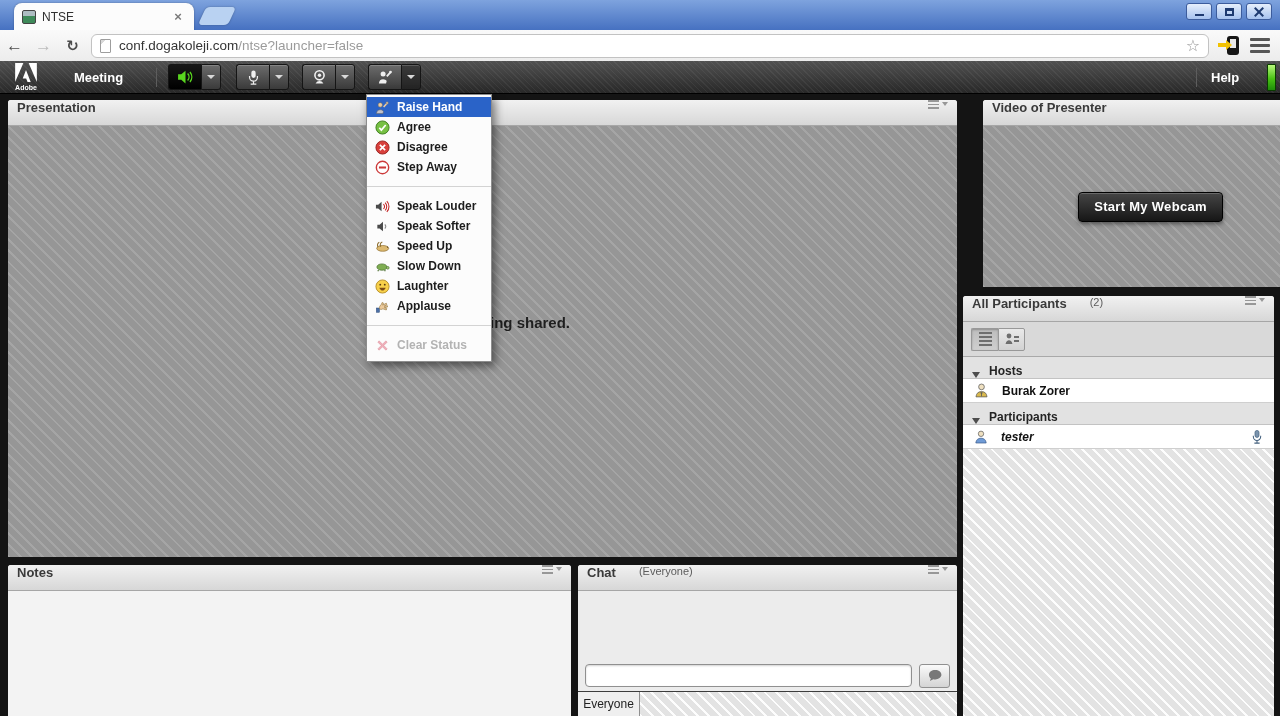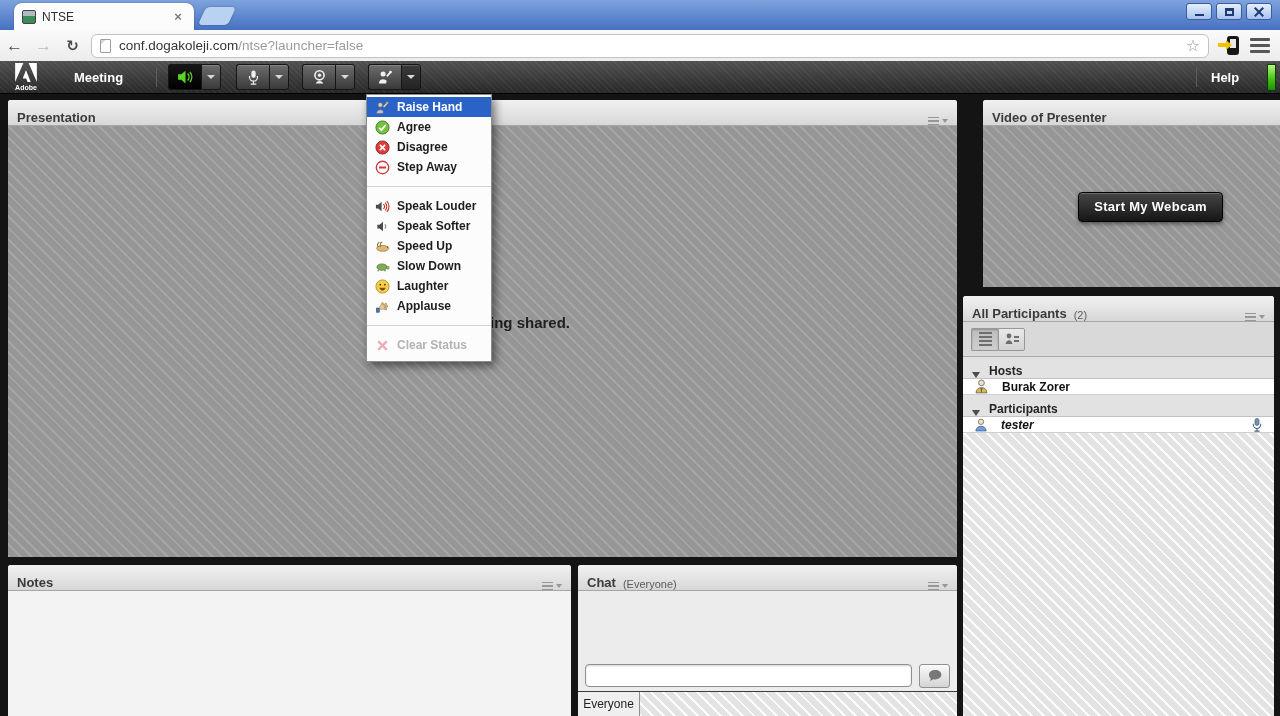"Presentation" .pod-header { align-items: flex-end -> flex-start; gap: none -> 16px }
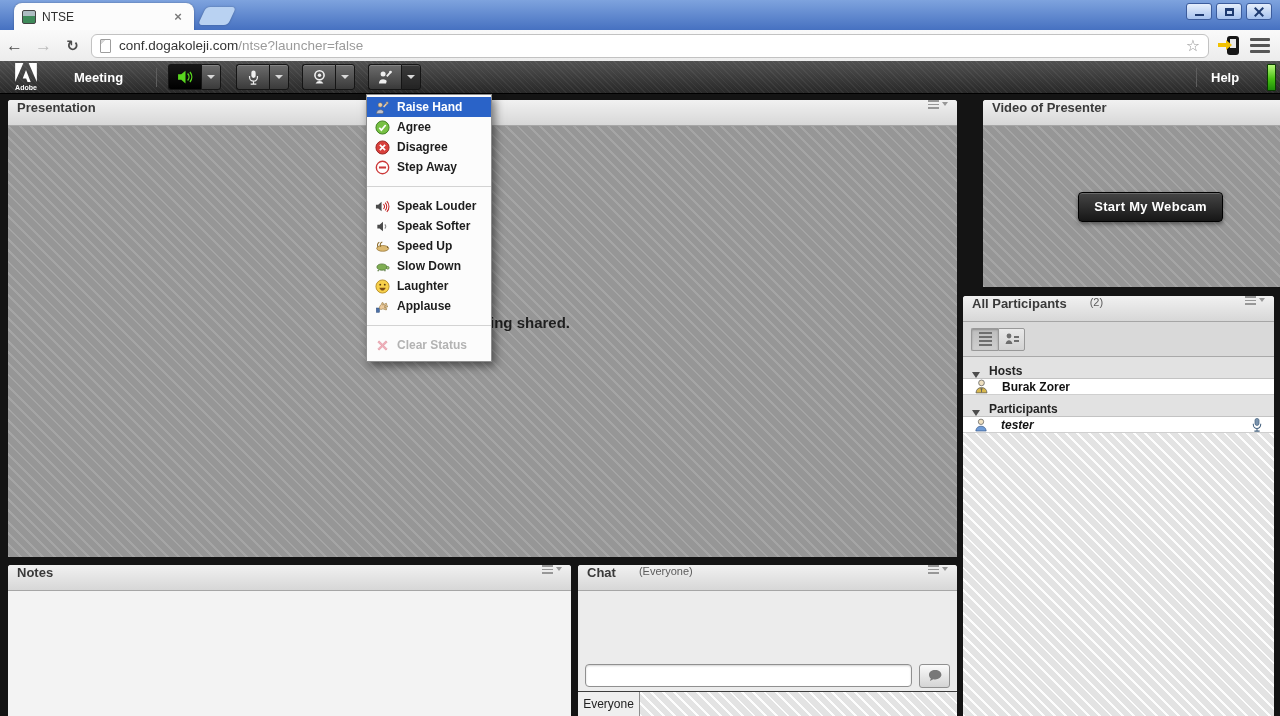"Burak Zorer" .person-row { height: 16px -> 24px }
